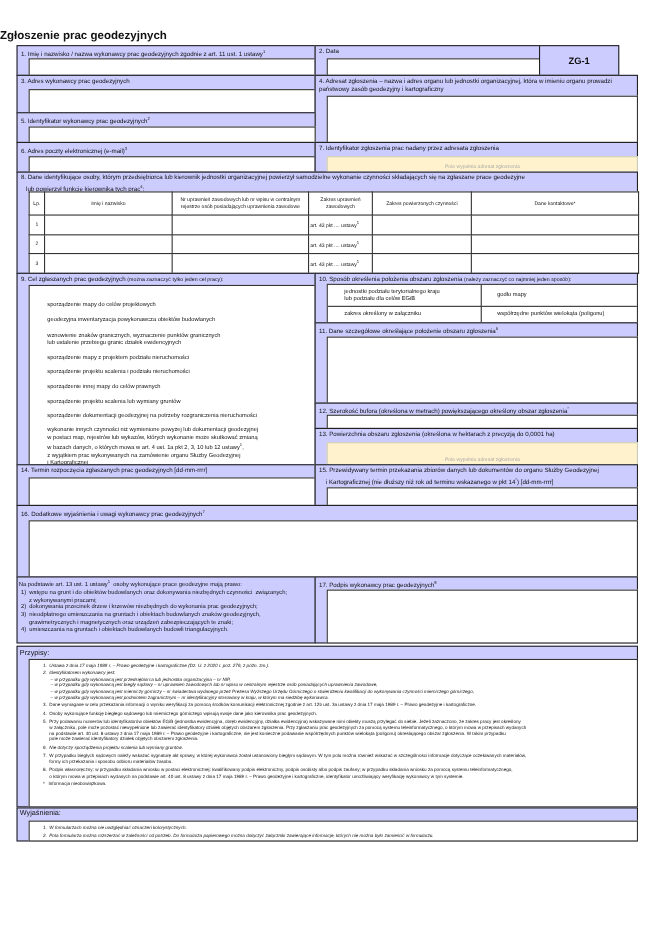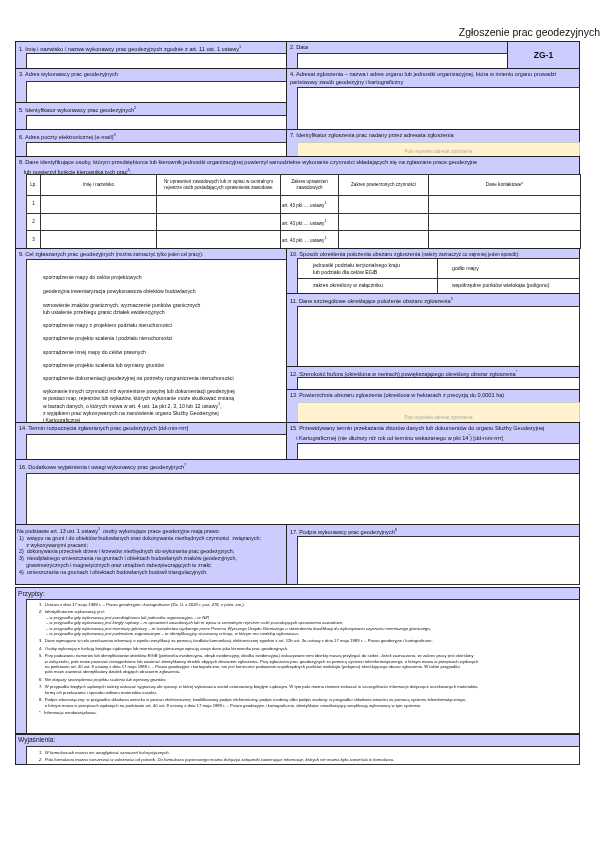"Zgłoszenie prac geodezyjnych" .title { font-weight: normal -> bold; text-align: right -> left }
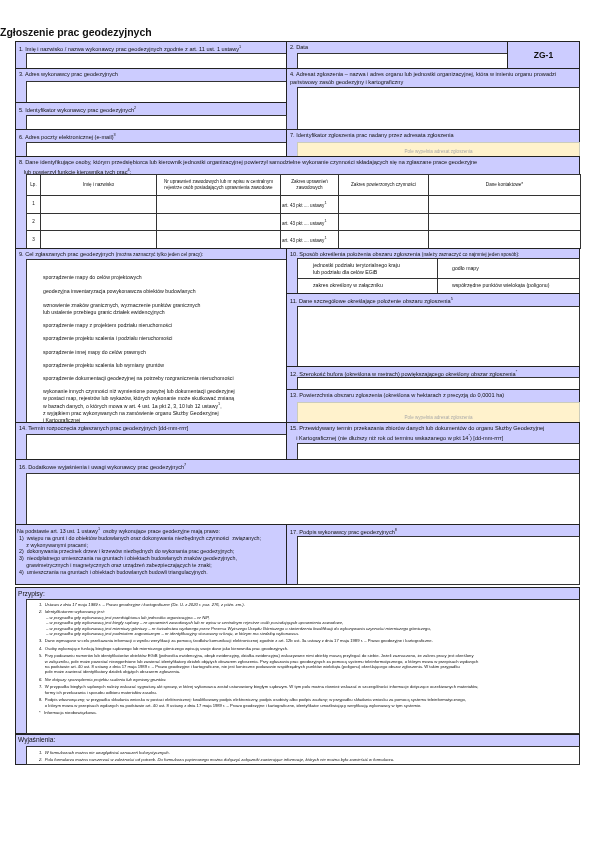"ZG-1" div.zg { left: 507px -> 490px }
